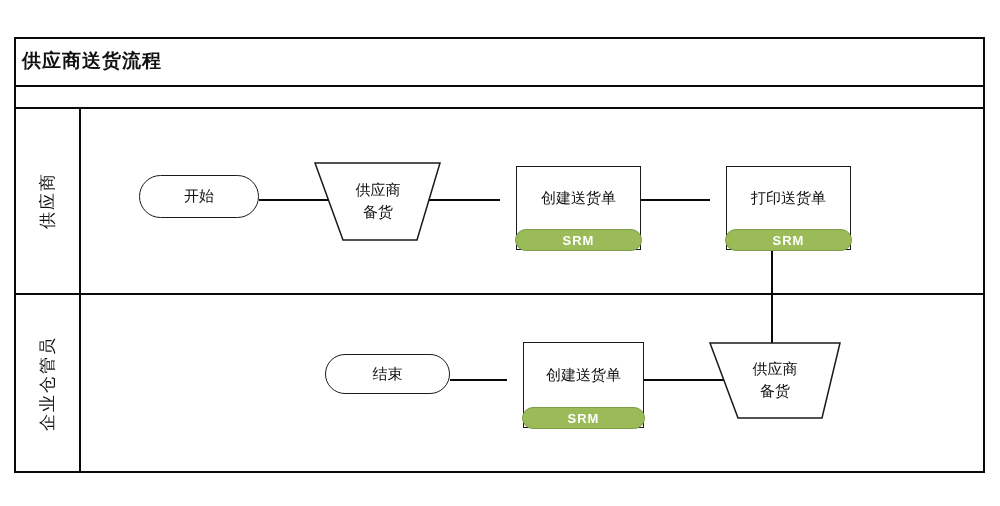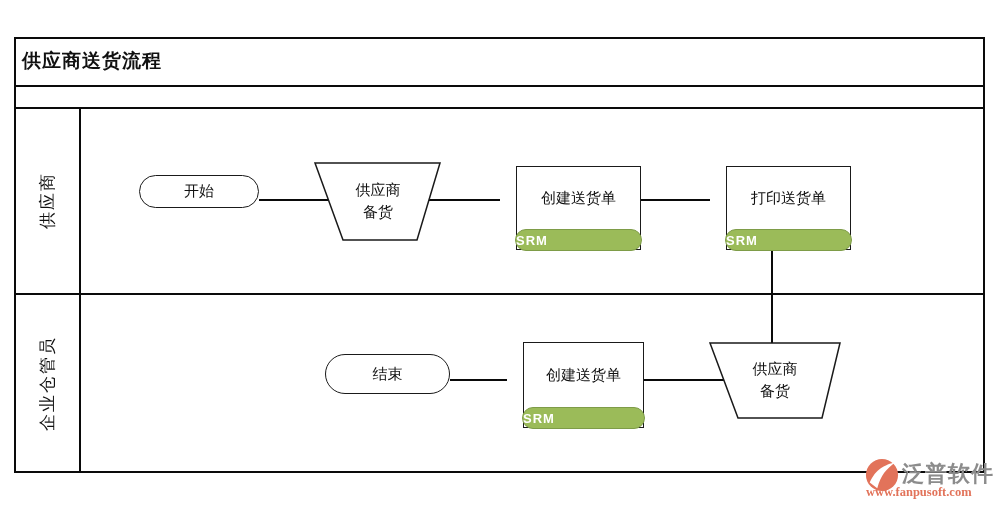"开始" .oval-start { height: 33px -> 43px }
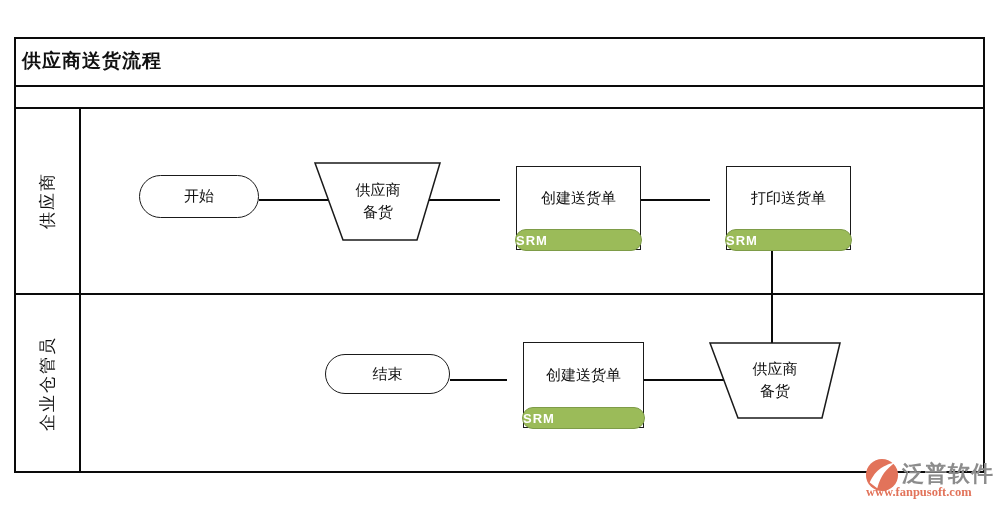"SRM" .badge { justify-content: flex-start -> center }
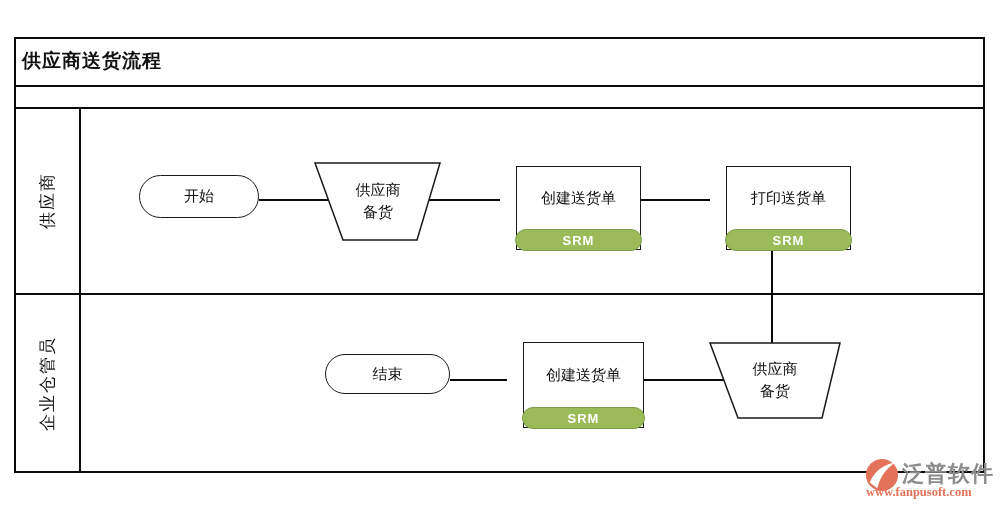"泛普软件" div.watermark { html: <div> <svg> <circle></circle> <path></path> </svg> <div>泛普软件</div> <div>www.fanpusoft.com</div> </div> -> none }
